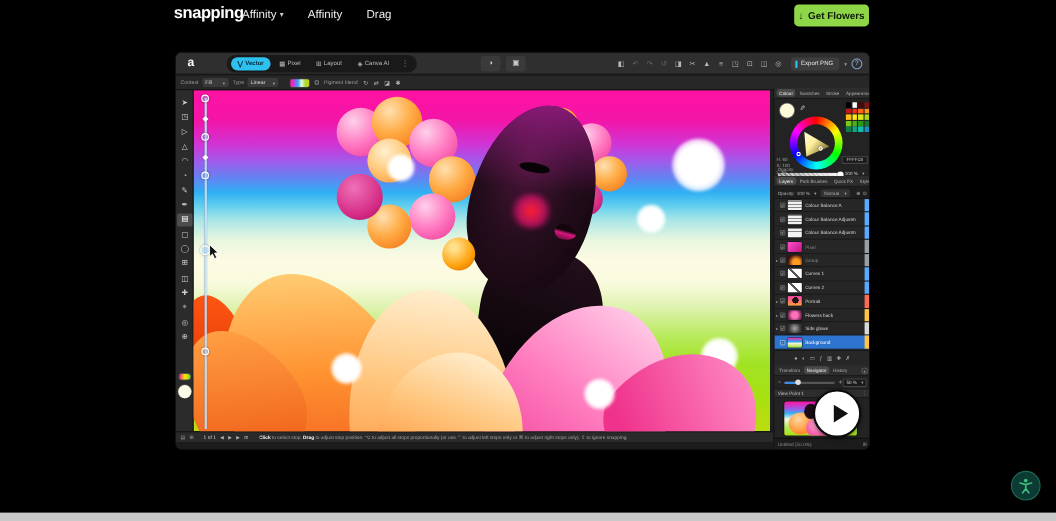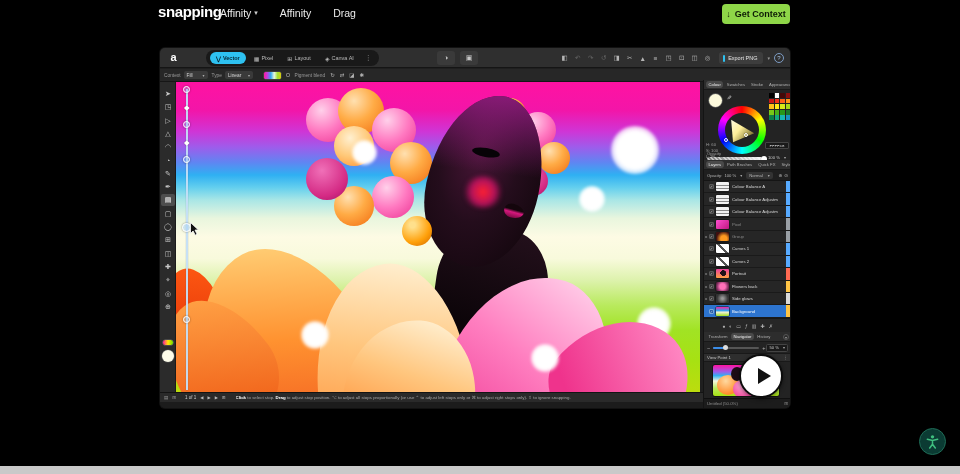"Get Context" span { text: Context -> Flowers }
